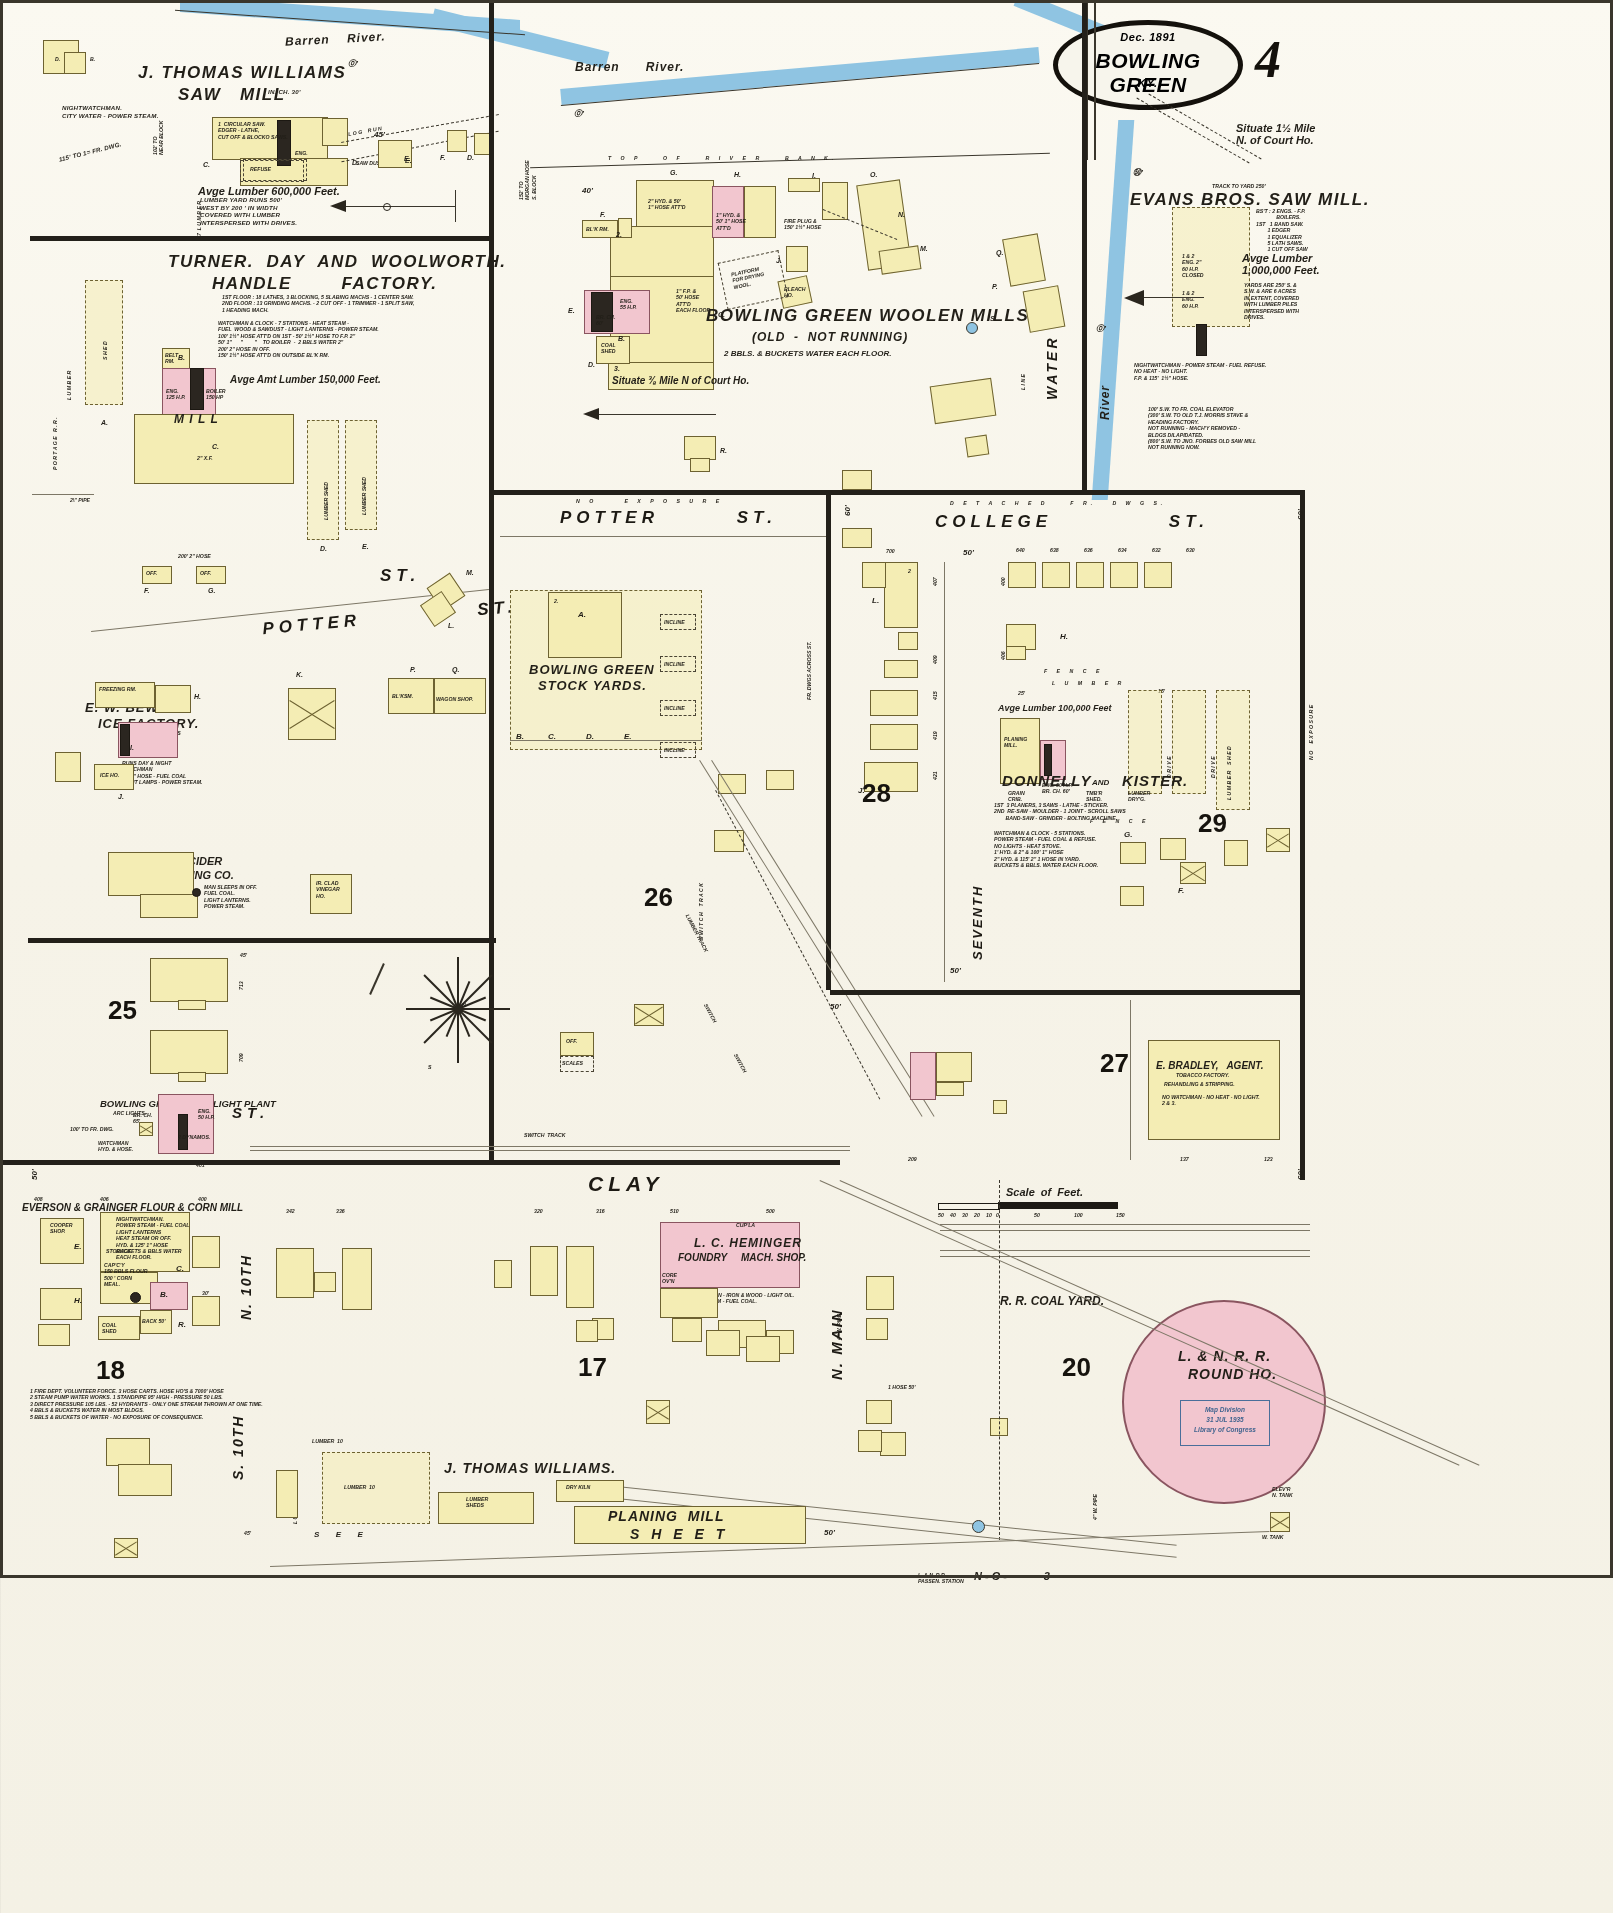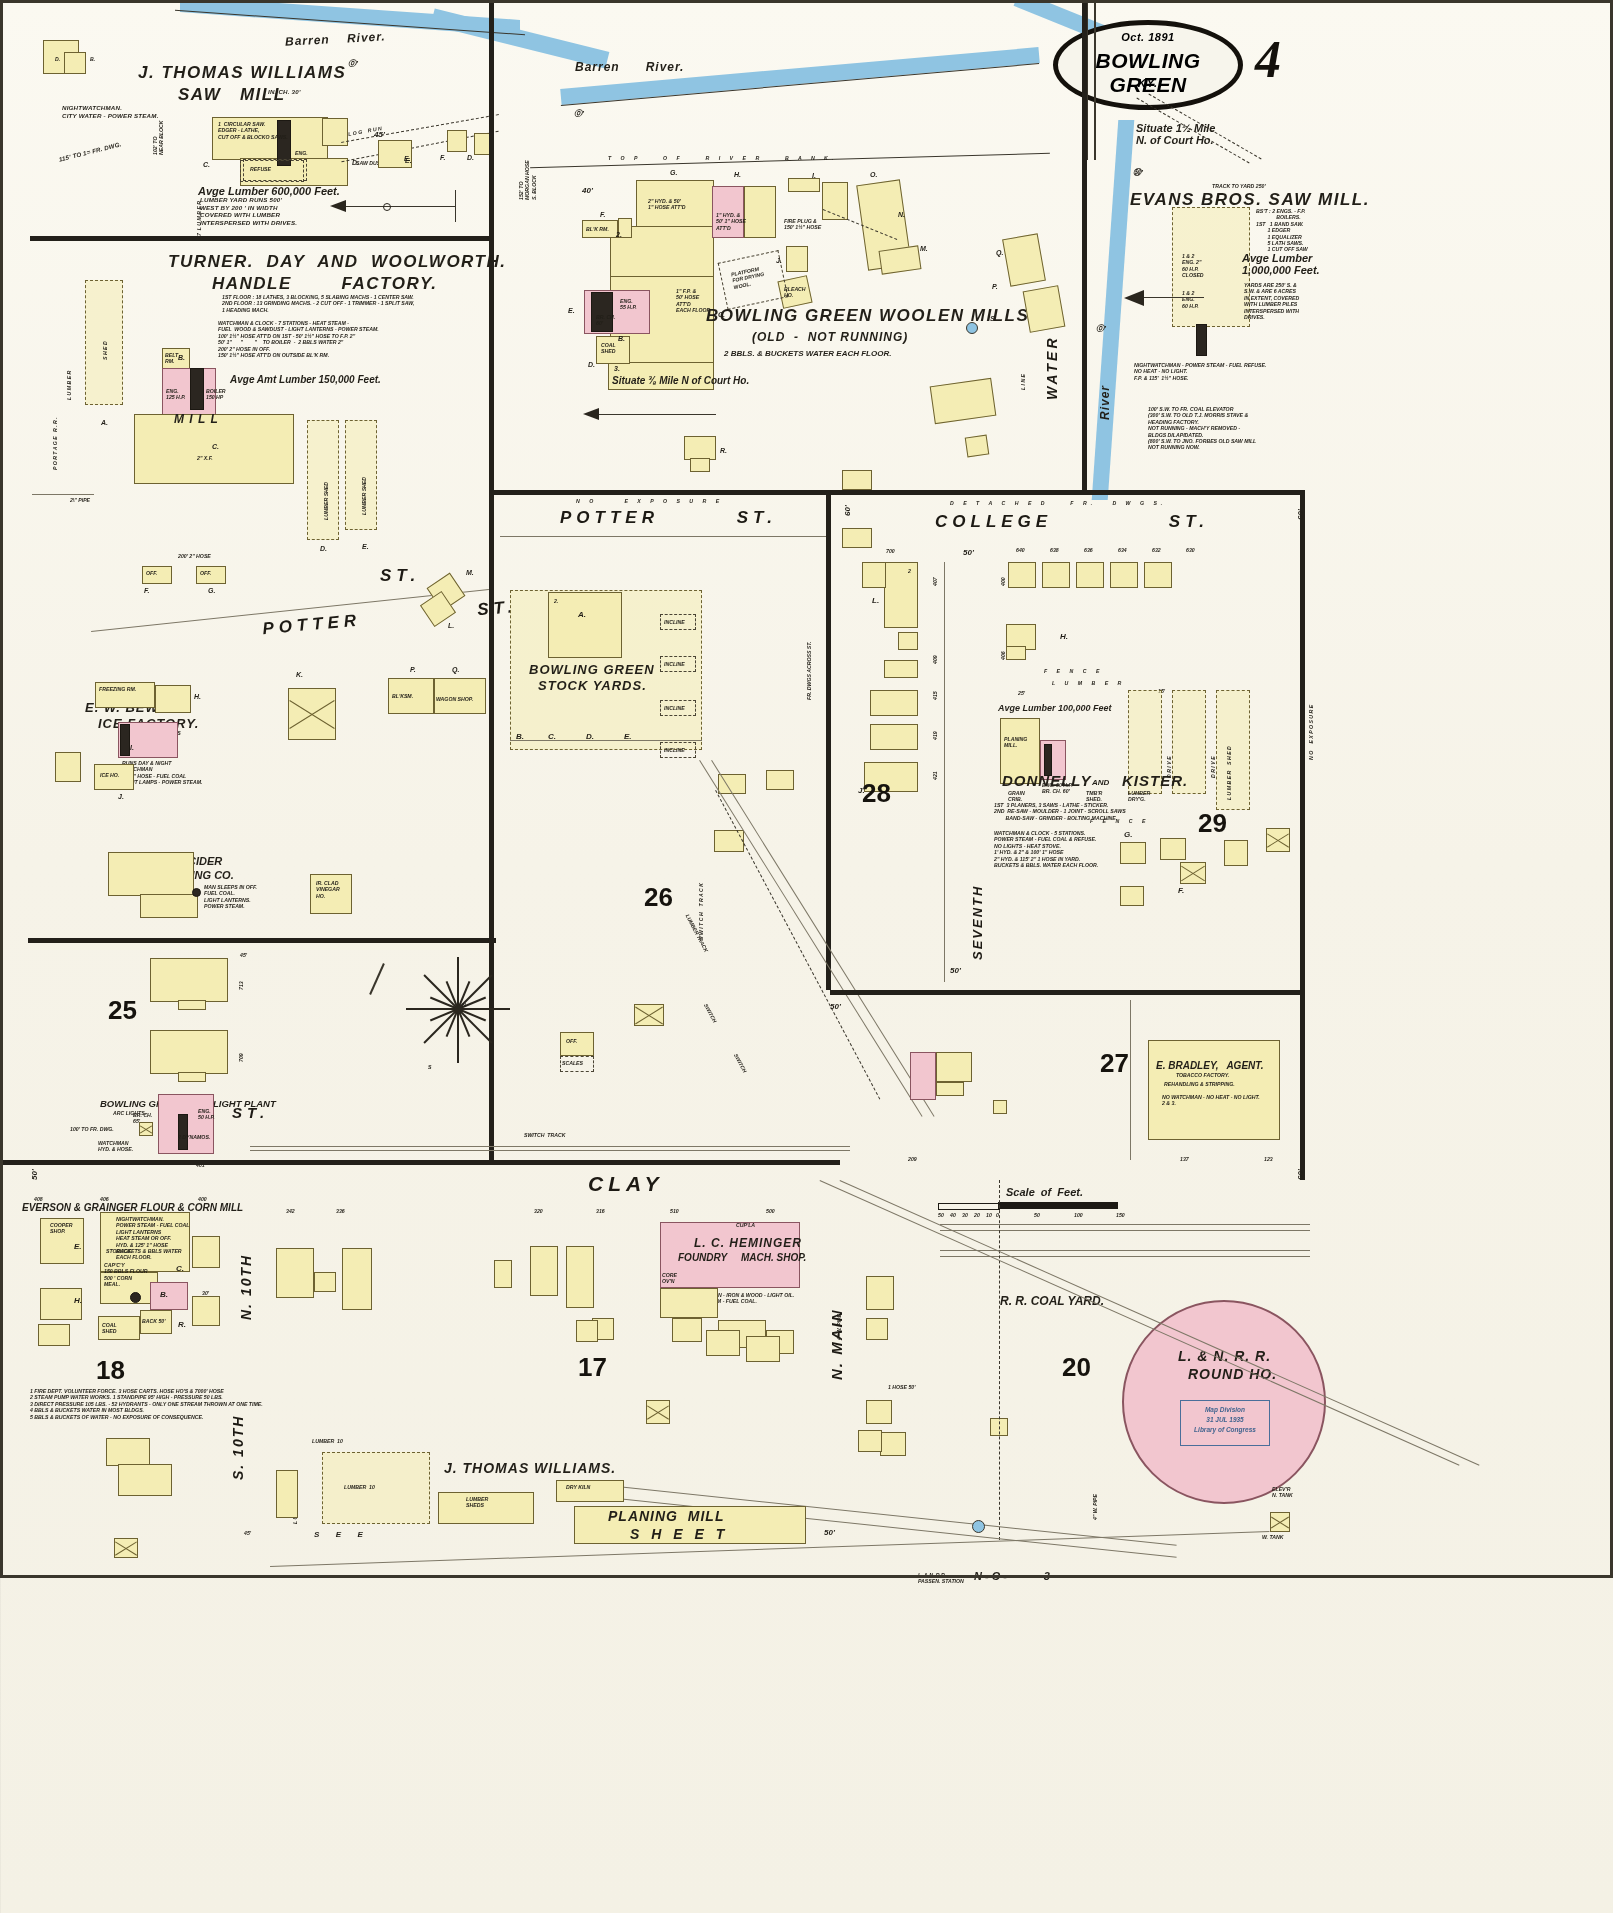"Oct. 1891" div.c1 { text: Oct -> Dec }
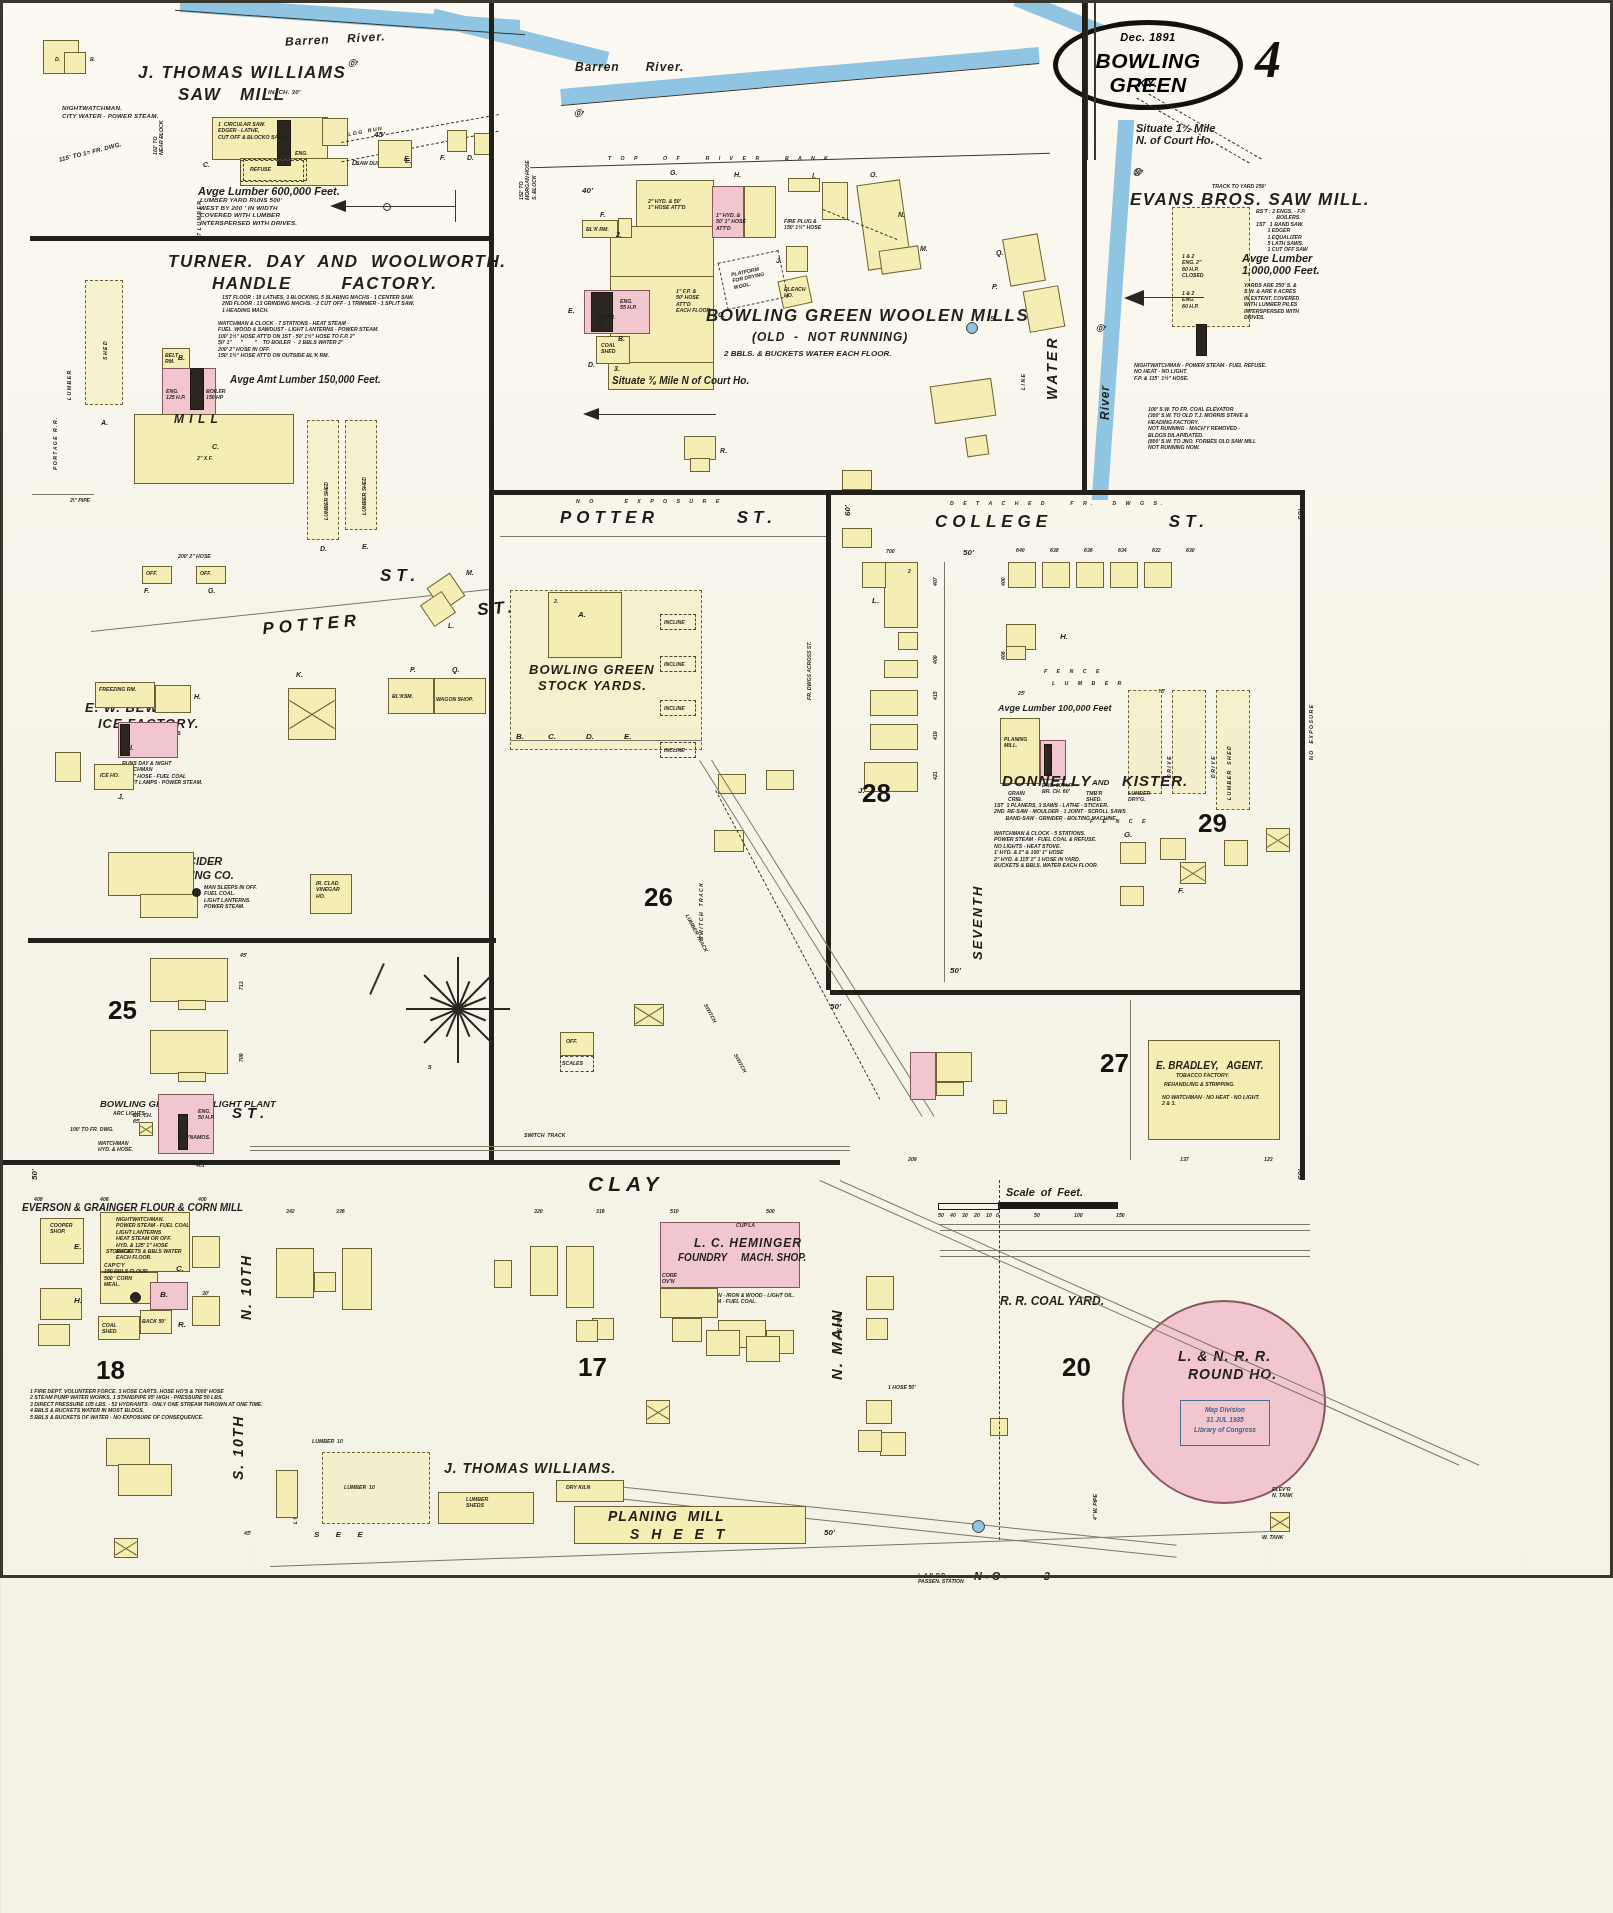"Situate 1½ Mile" div.t { left: 1136px -> 1236px }
